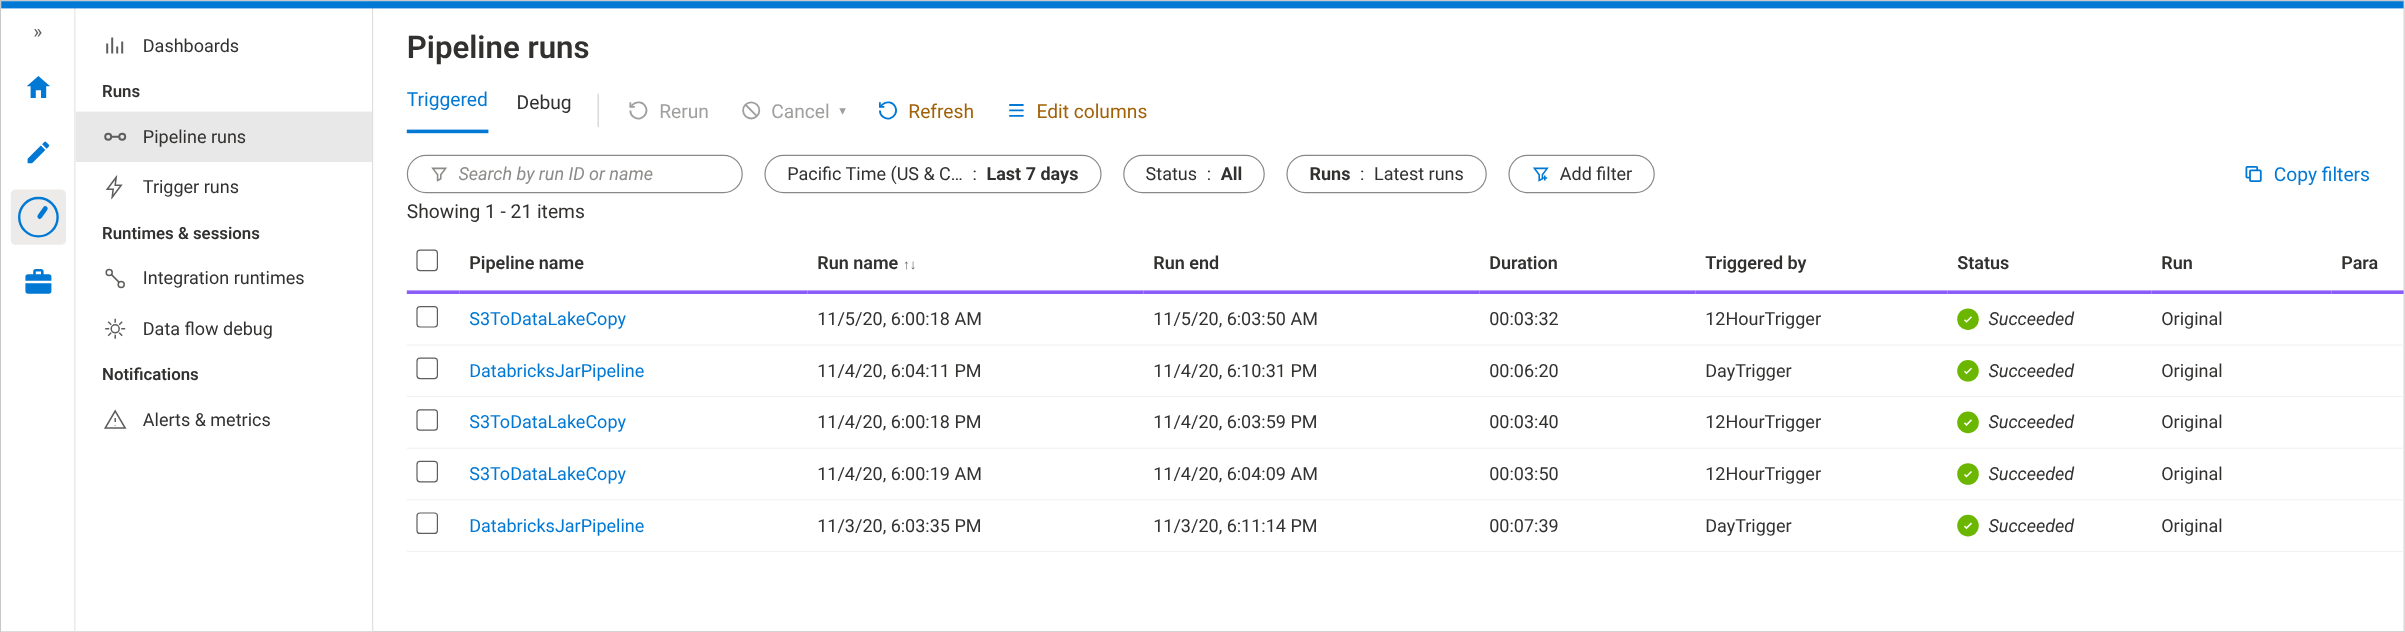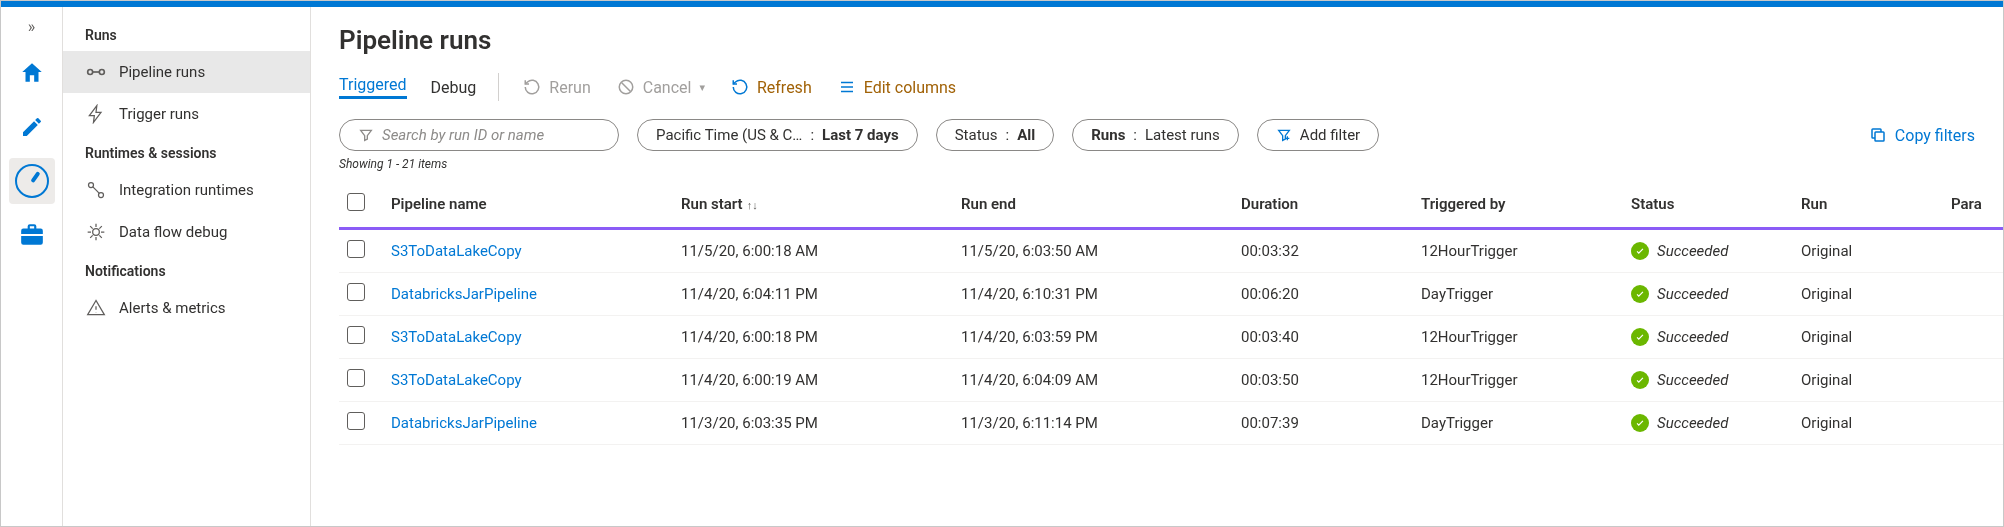"Dashboards" div.item { html: none -> <div> <span> <svg> <path></path> </svg> </span> <span>Dashboards</span> </div> }
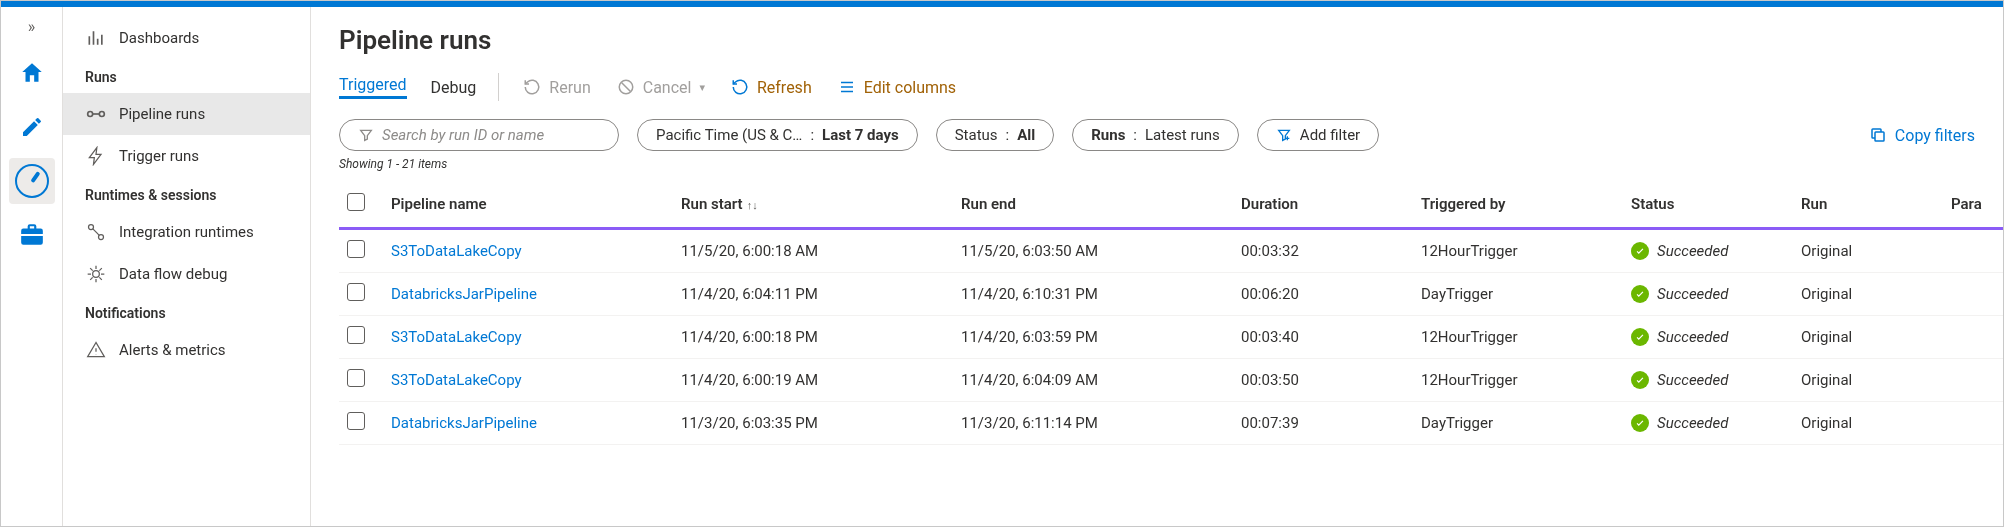"Triggered" .tab { padding-bottom: 2px -> 16px }
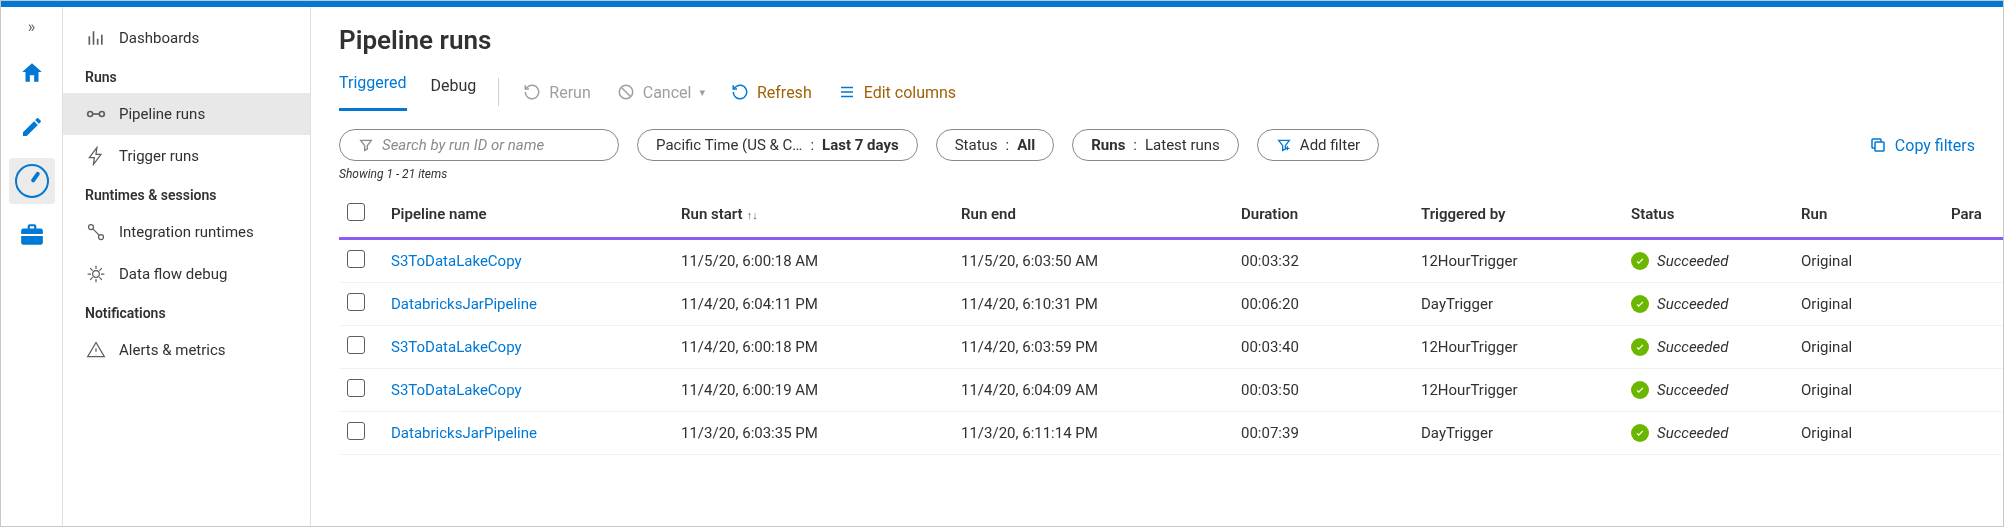"Showing 1 - 21 items" .count { font-size: 12px -> 16px; font-style: italic -> none }
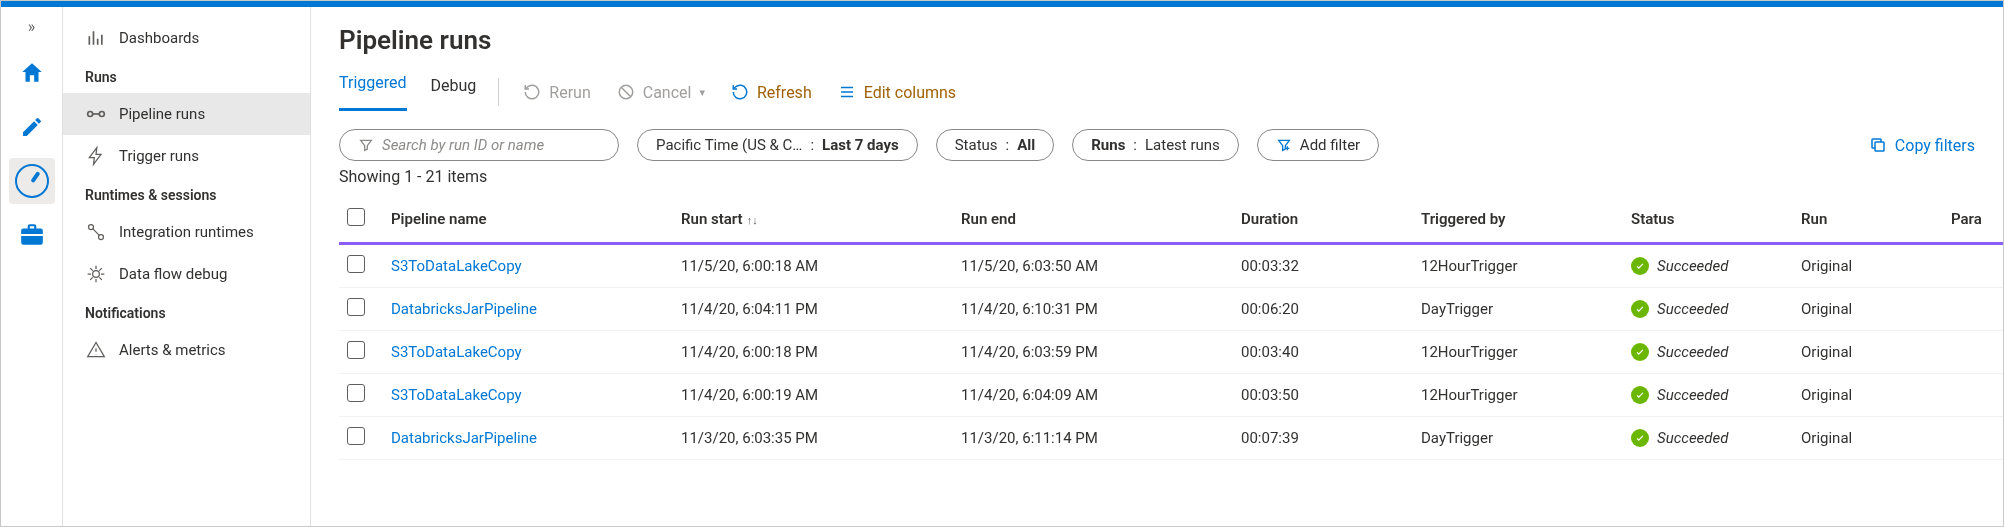"Run start" span { text: start -> name }
